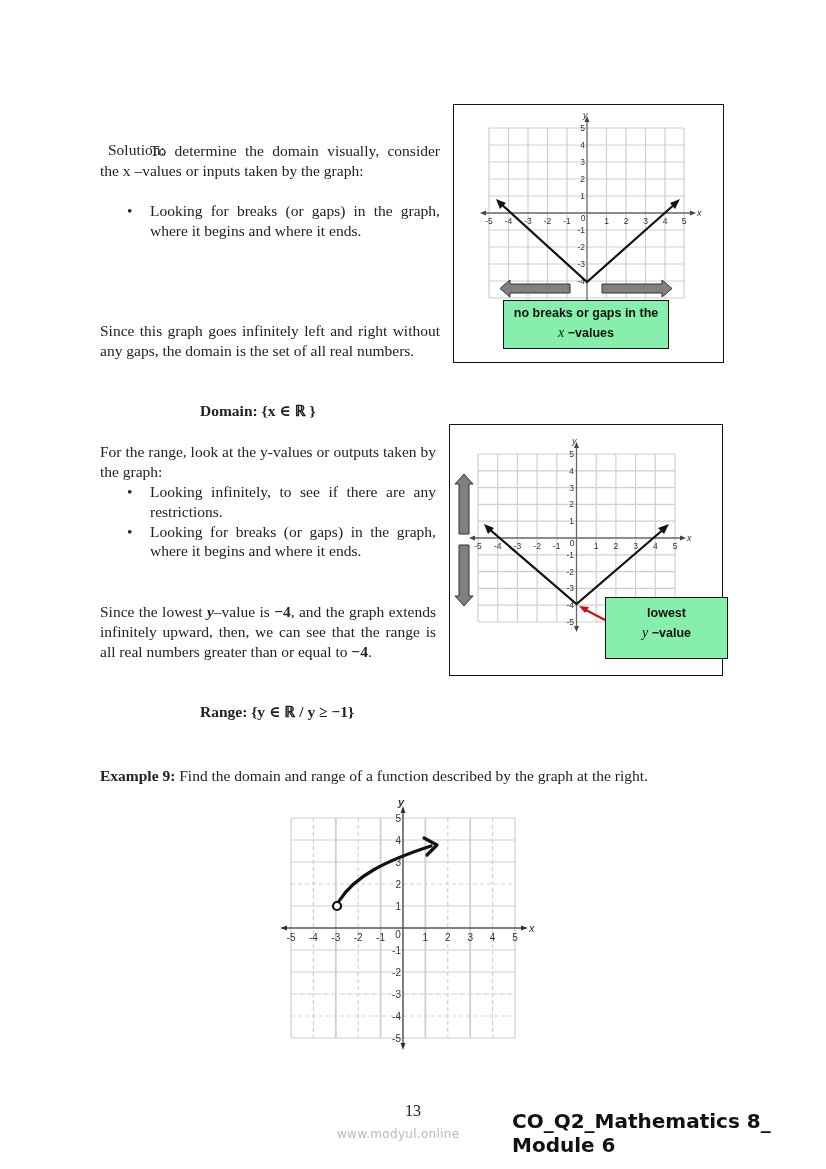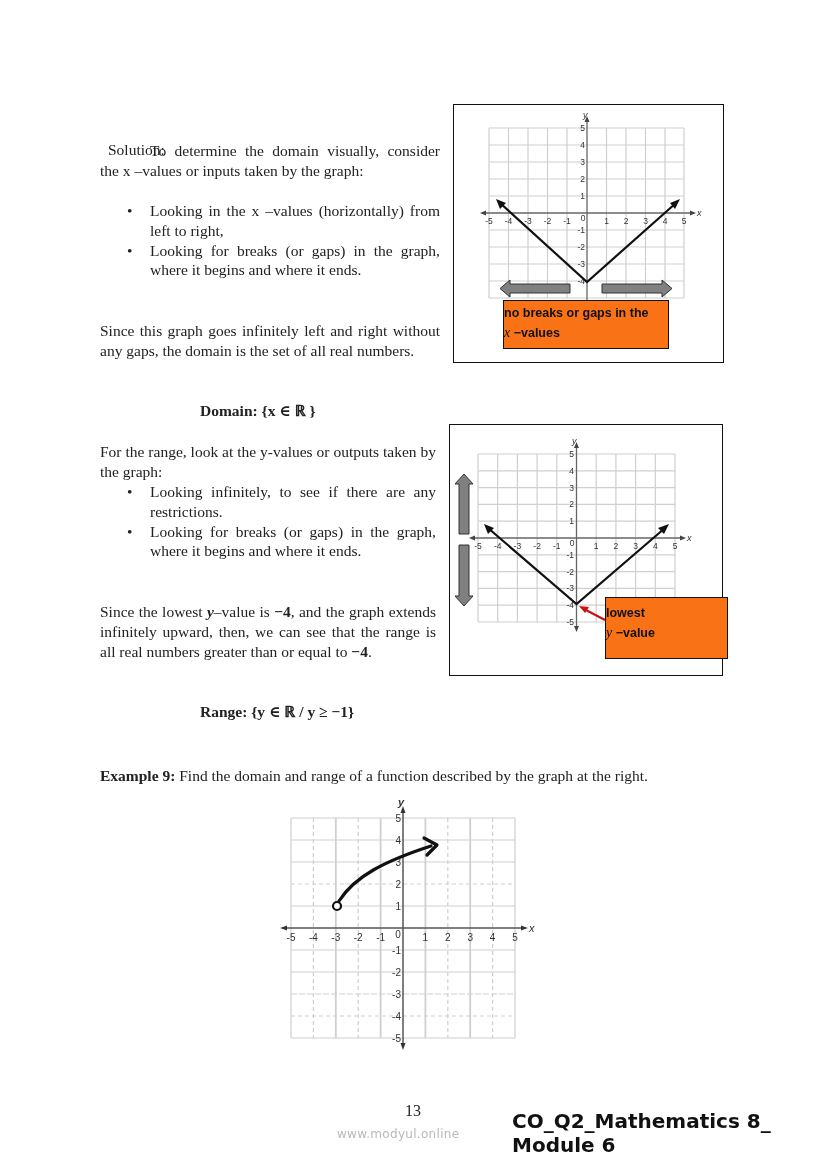"Looking in the x –values" li { html: <li>Looking in the x –values (horizontally) from left to right,</li> -> none }
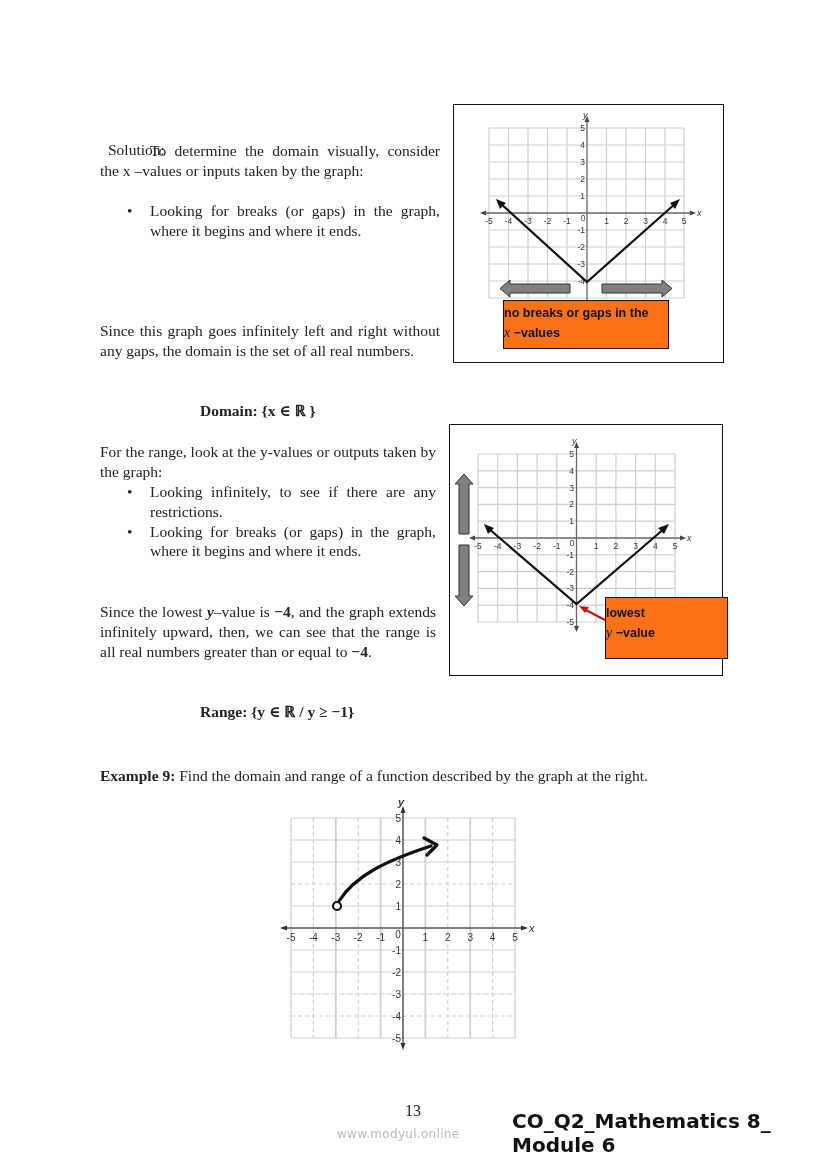"no breaks or gaps in" .label-box { background: #f97316 -> #86efac; text-align: left -> center }
